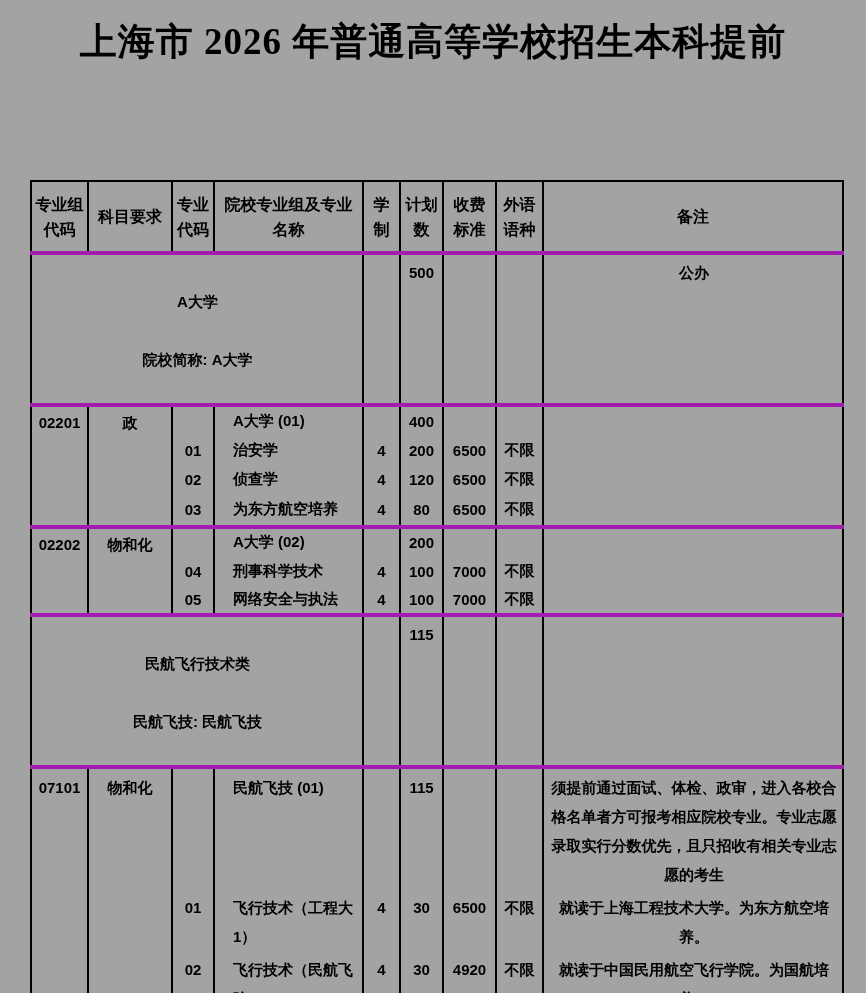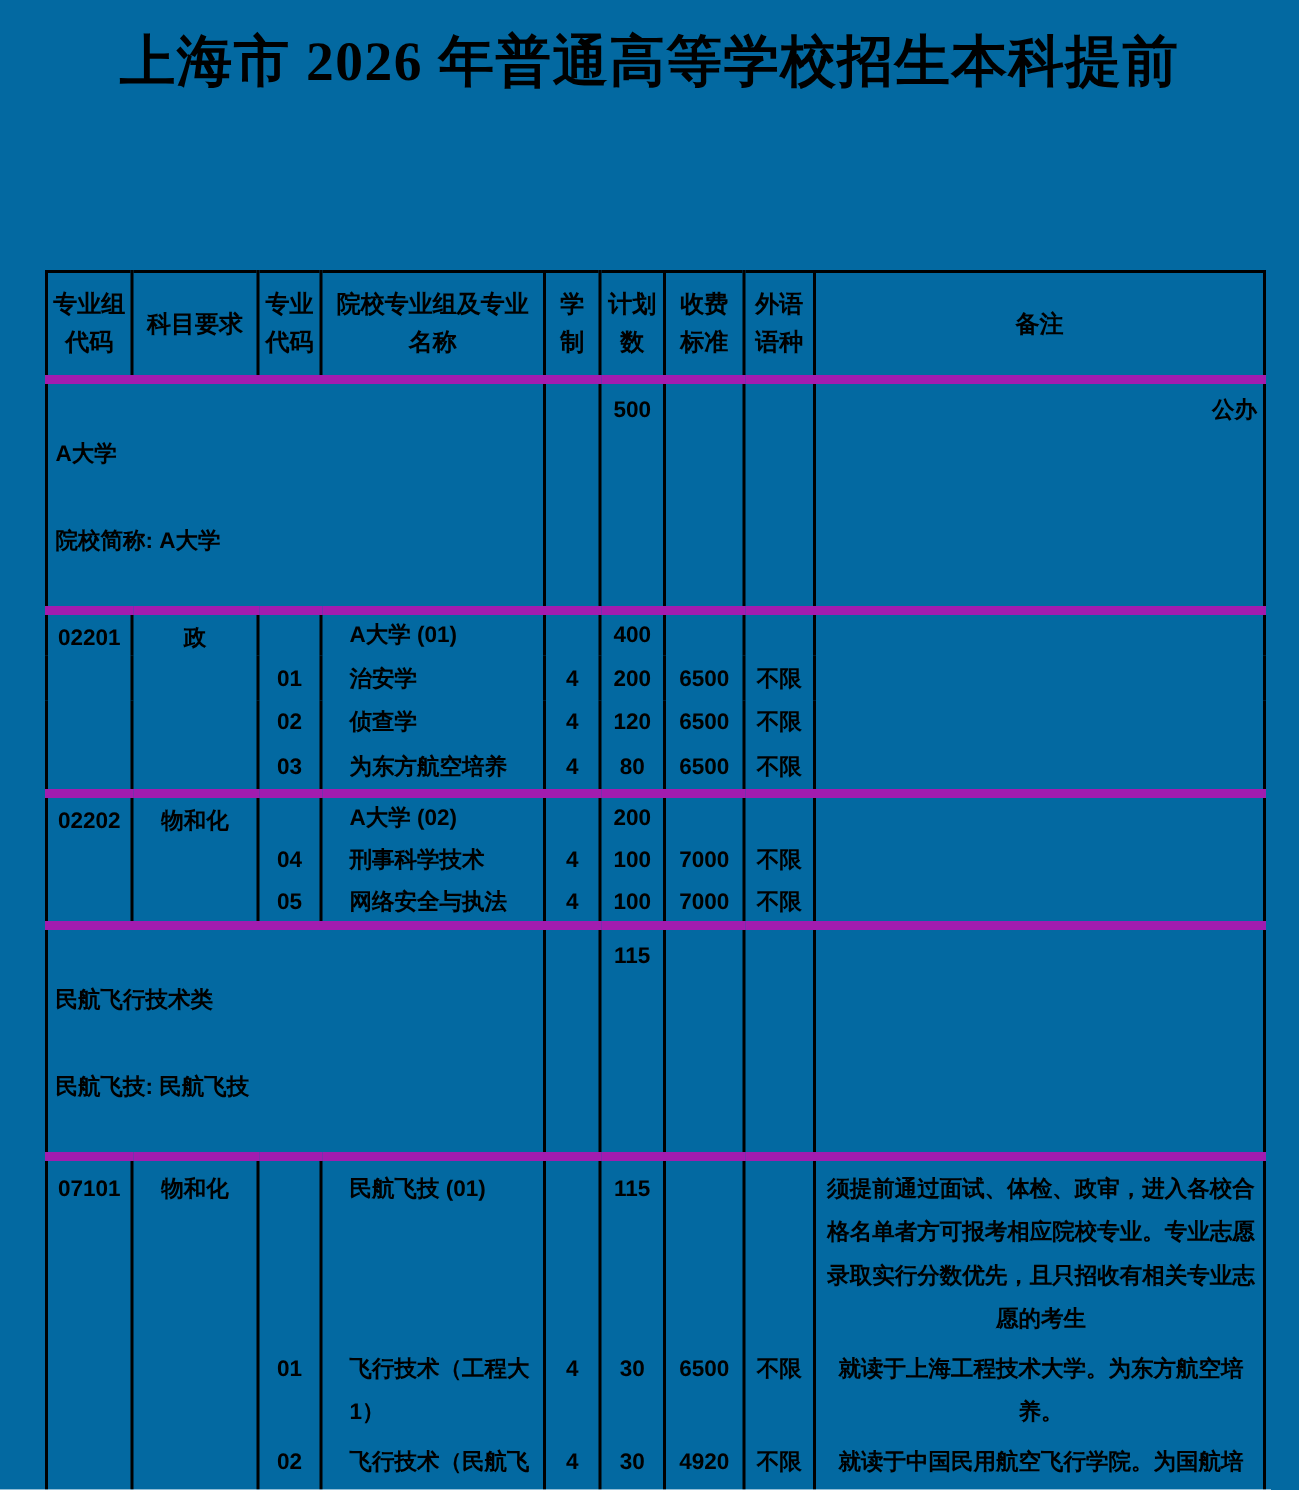"上海市 2026 年普通高等学校招生本科提前" .page { background: #0369a1 -> #a3a3a3 }
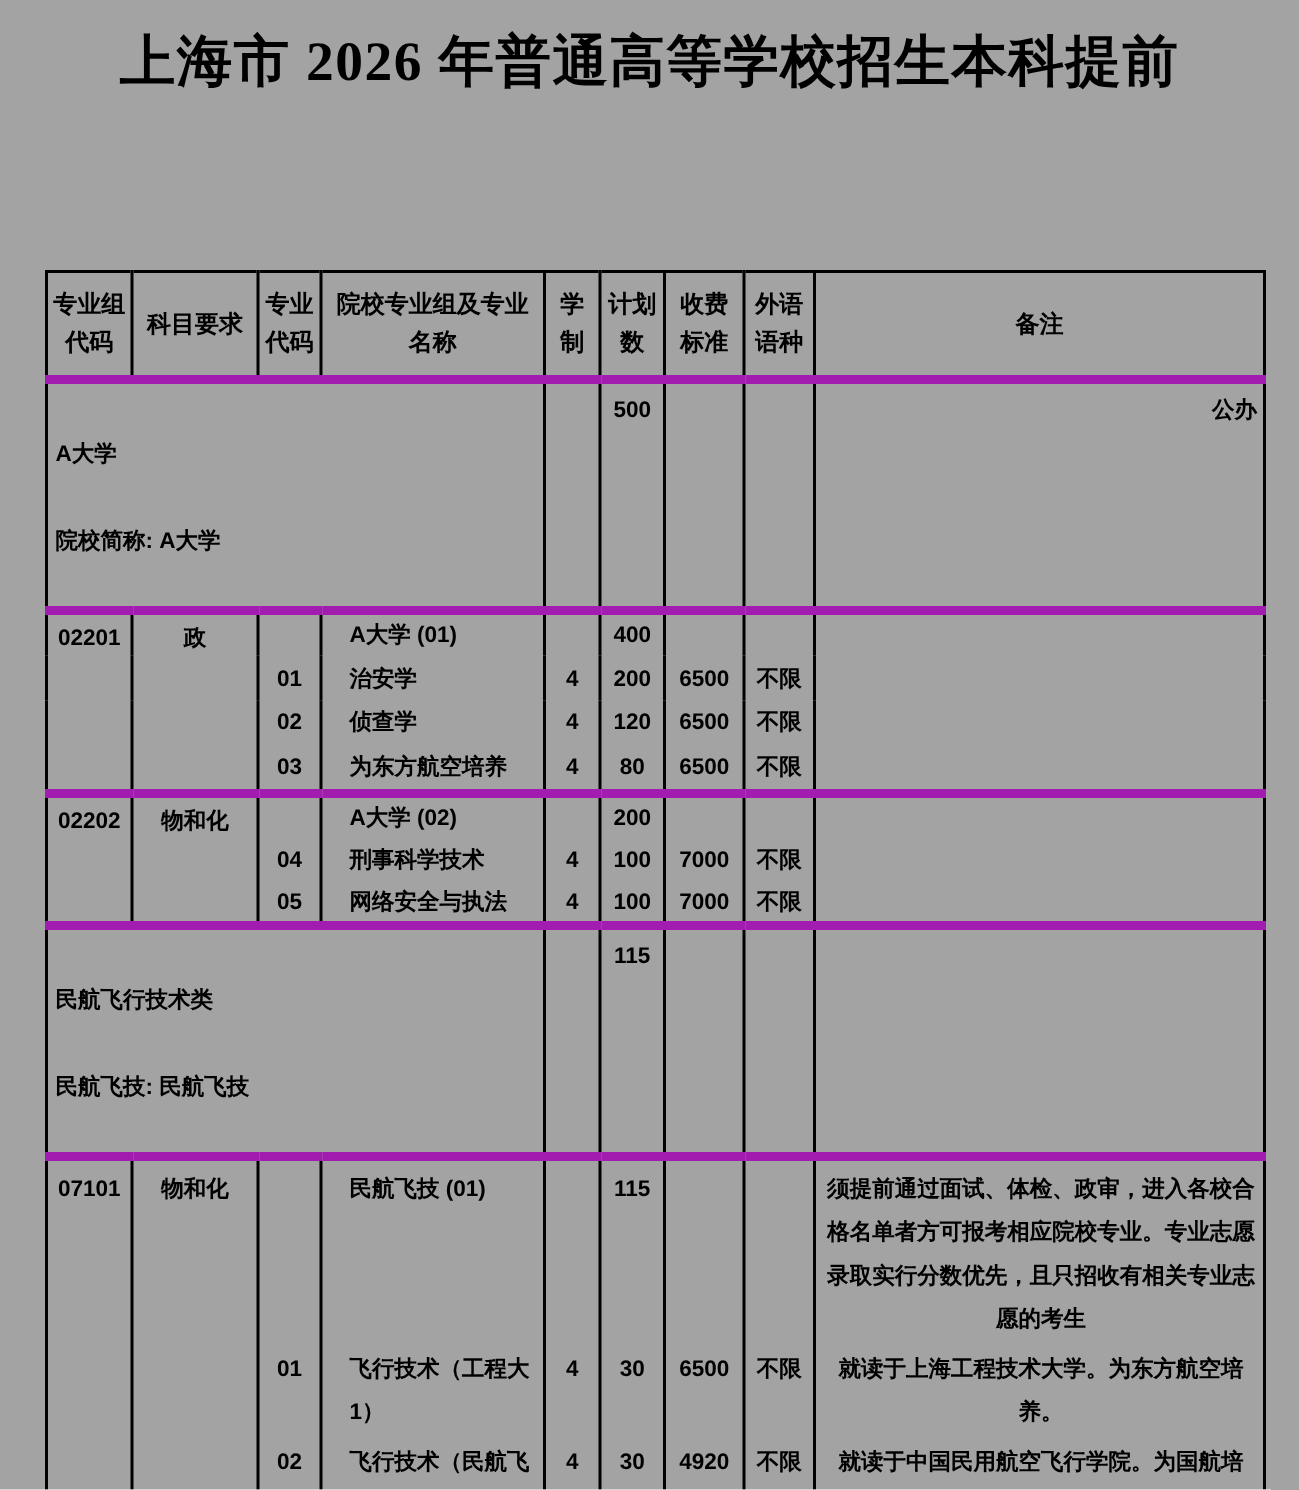"500" tr.bstart td, tr.bstart th { border-top: 6px solid #a21caf -> 4px solid #a21caf }
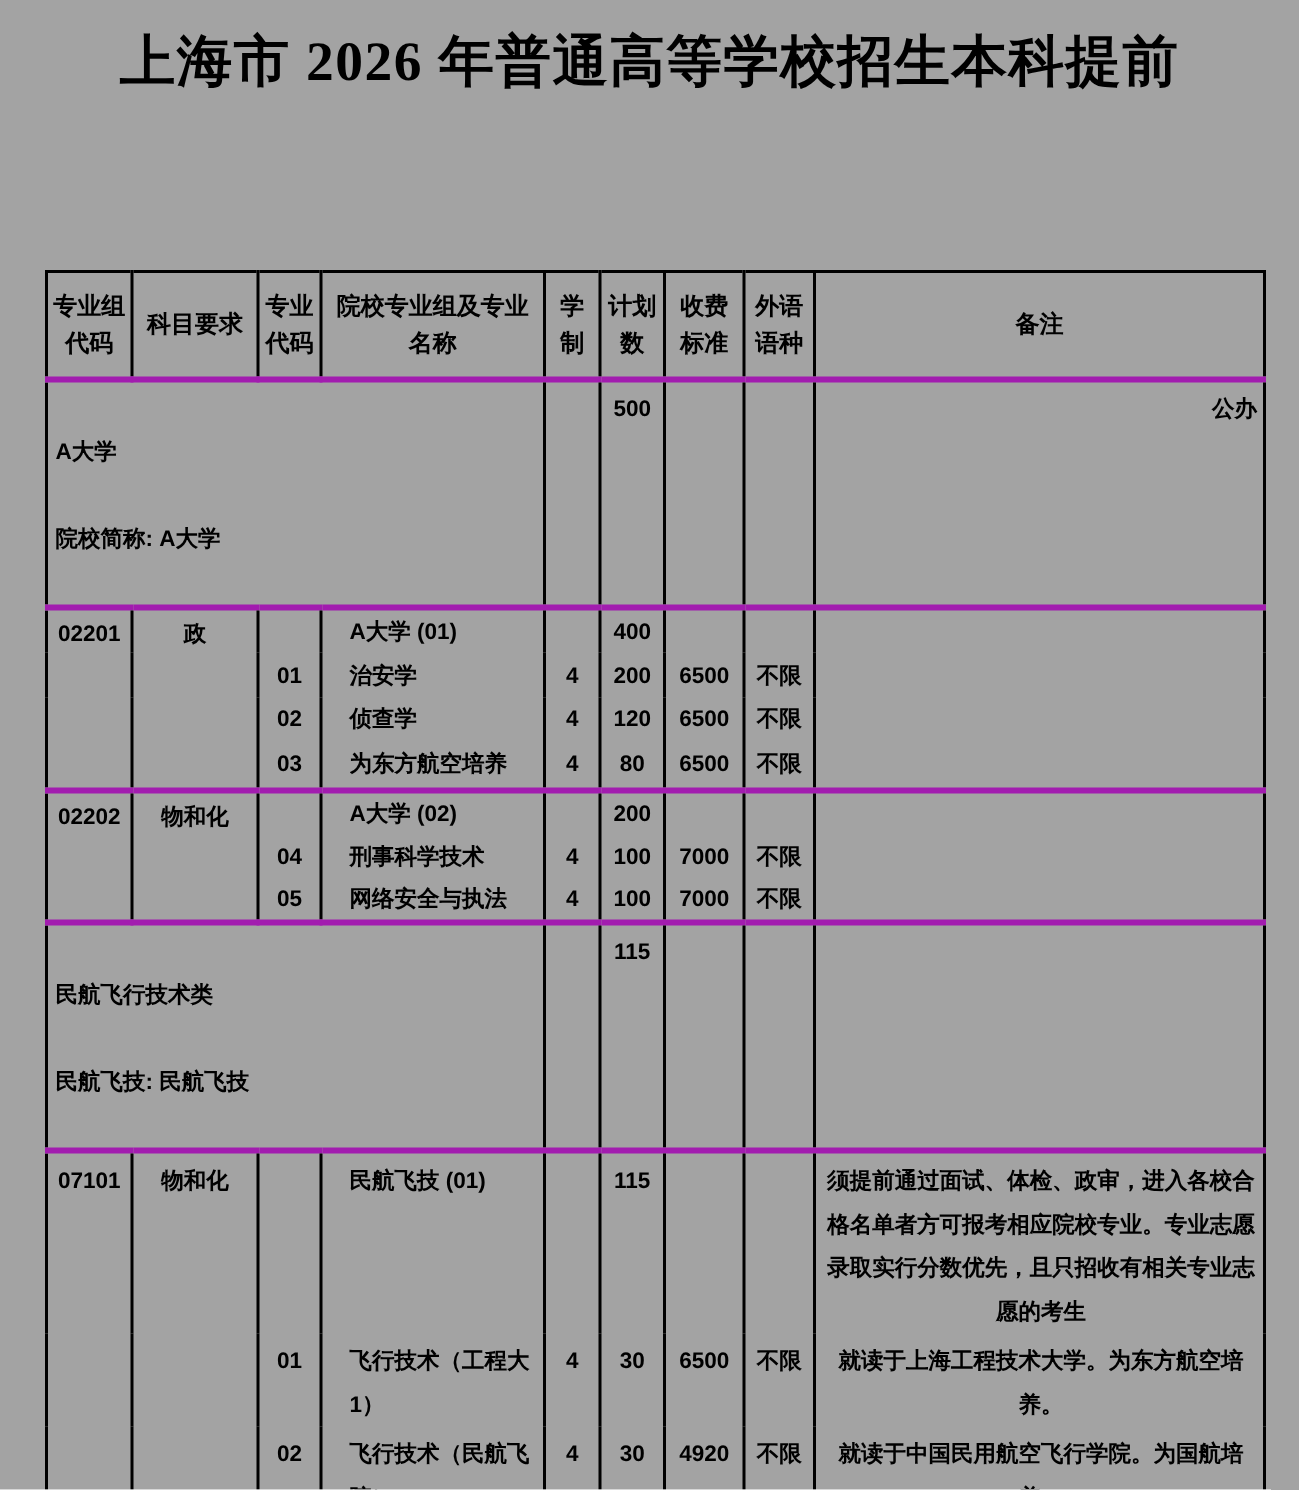"公办" tr.urow td.note { text-align: right -> center }
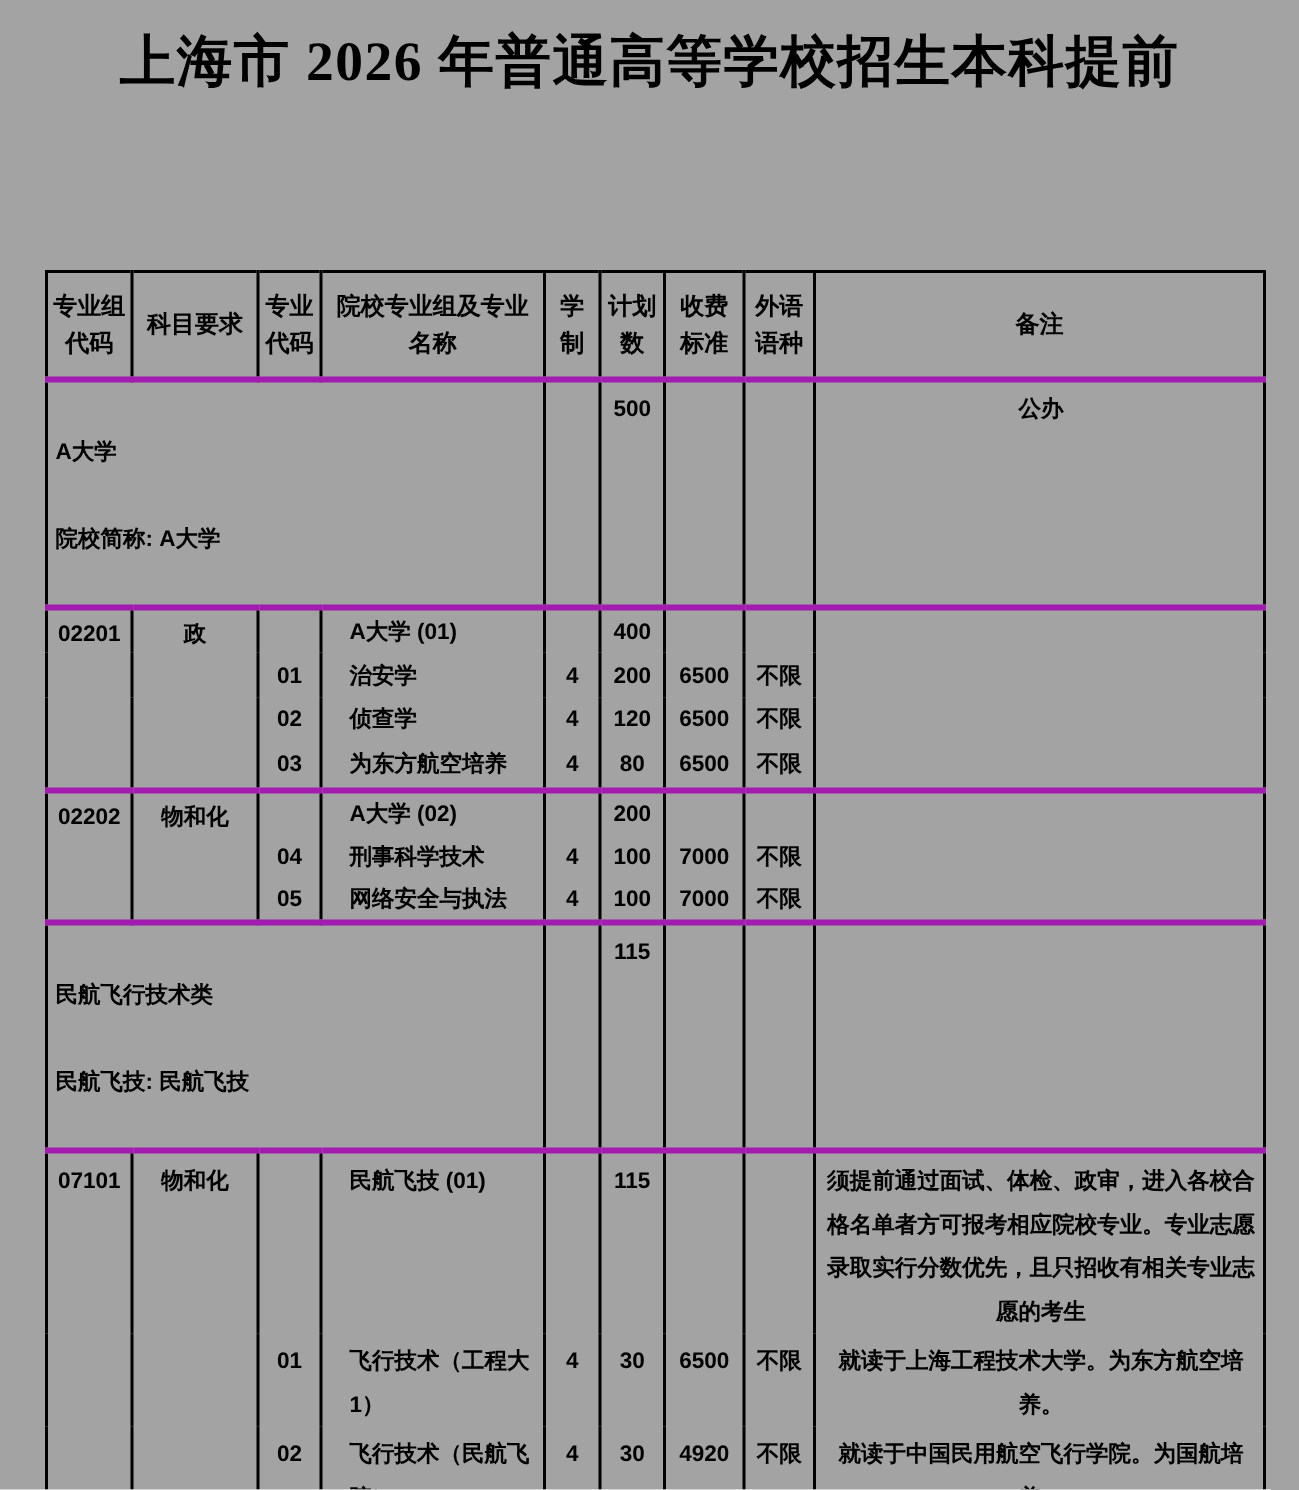"A大学" td.uni { text-align: left -> center }
